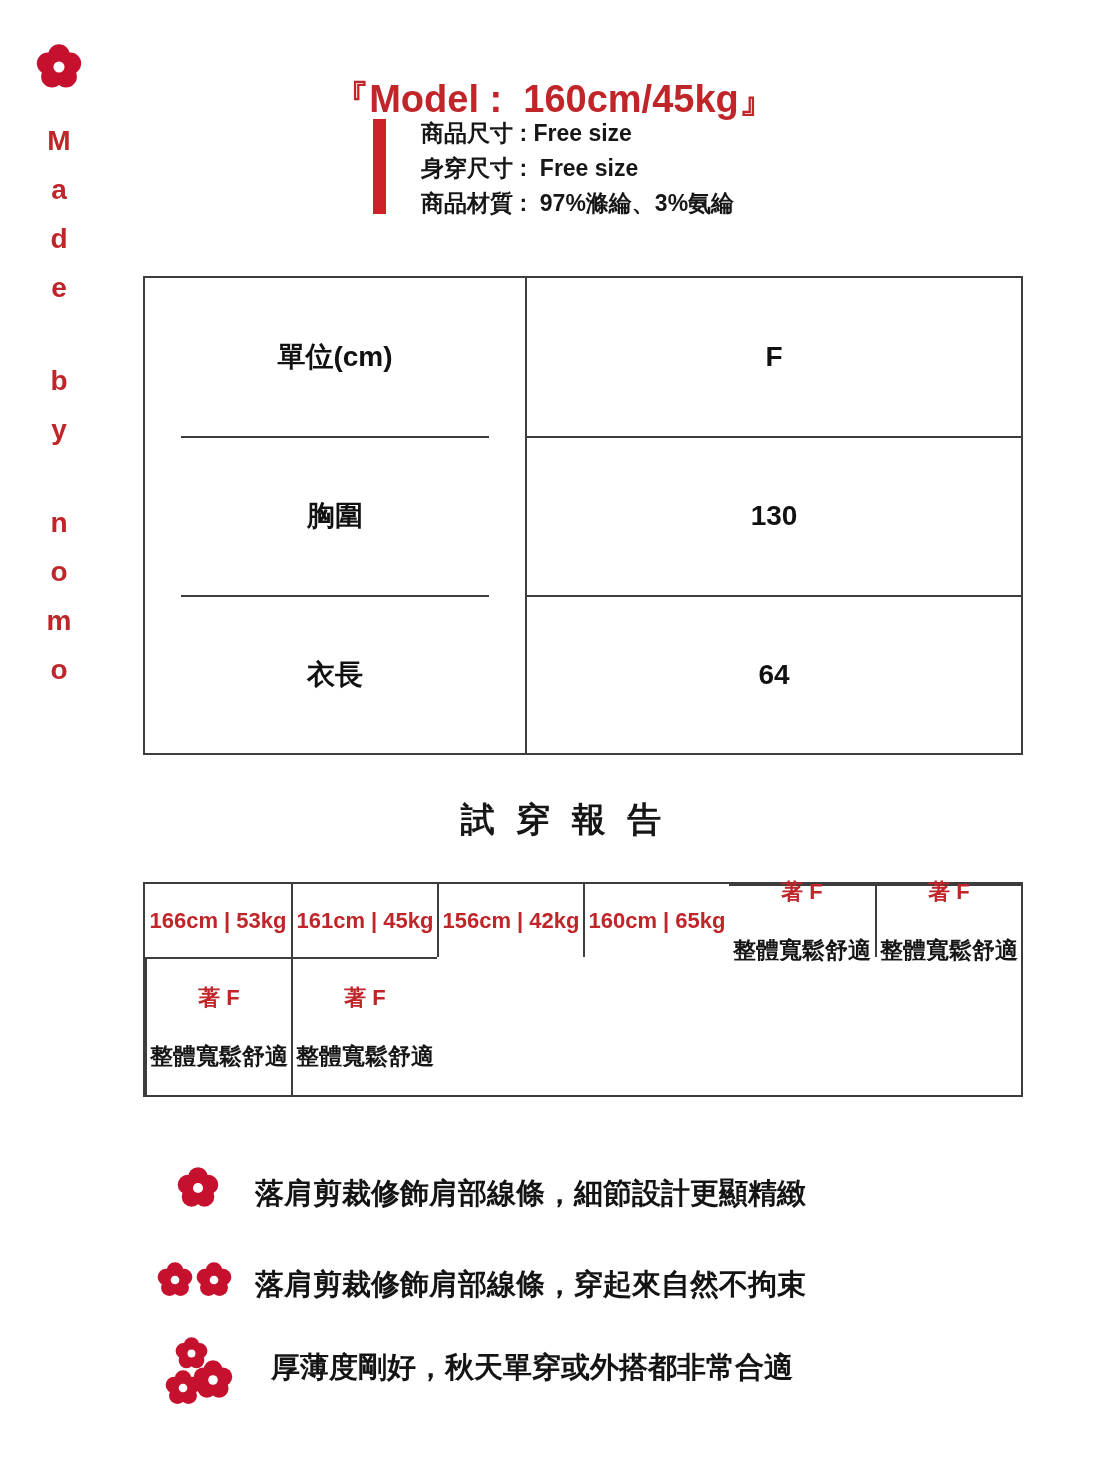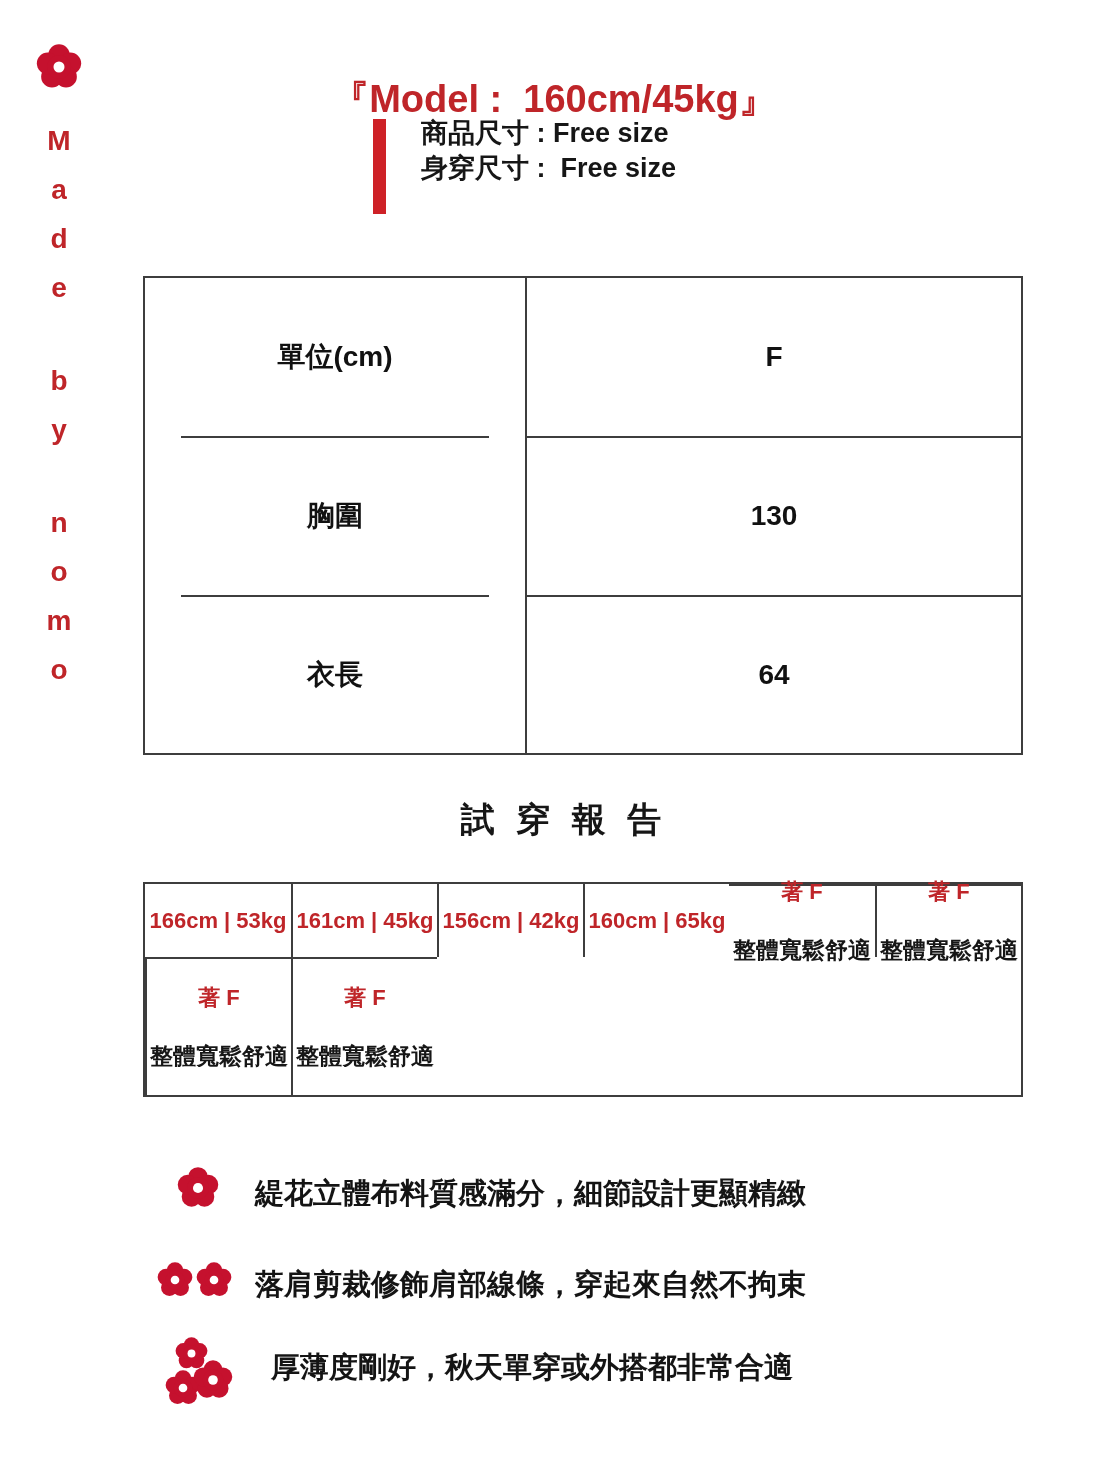"商品尺寸 : Free size" .info-line { font-size: 27px -> 23px }
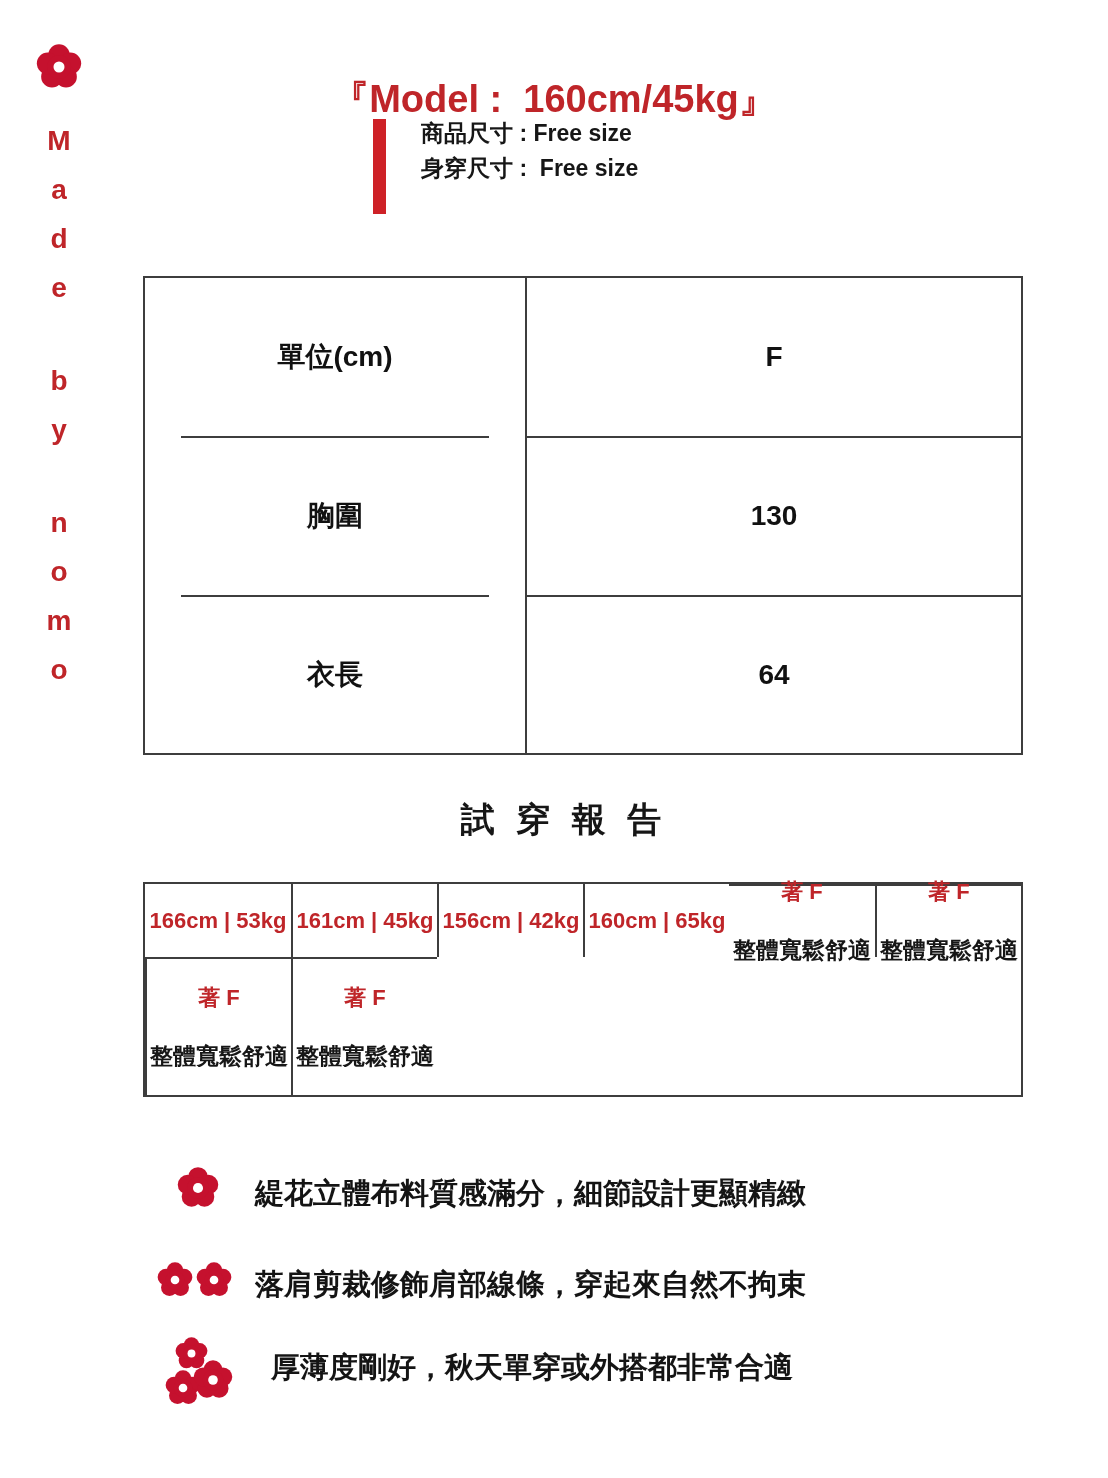"商品材質 : 97%滌綸、3%氨綸" div.info-line { html: none -> <div>商品材質 : 97%滌綸、3%氨綸</div> }
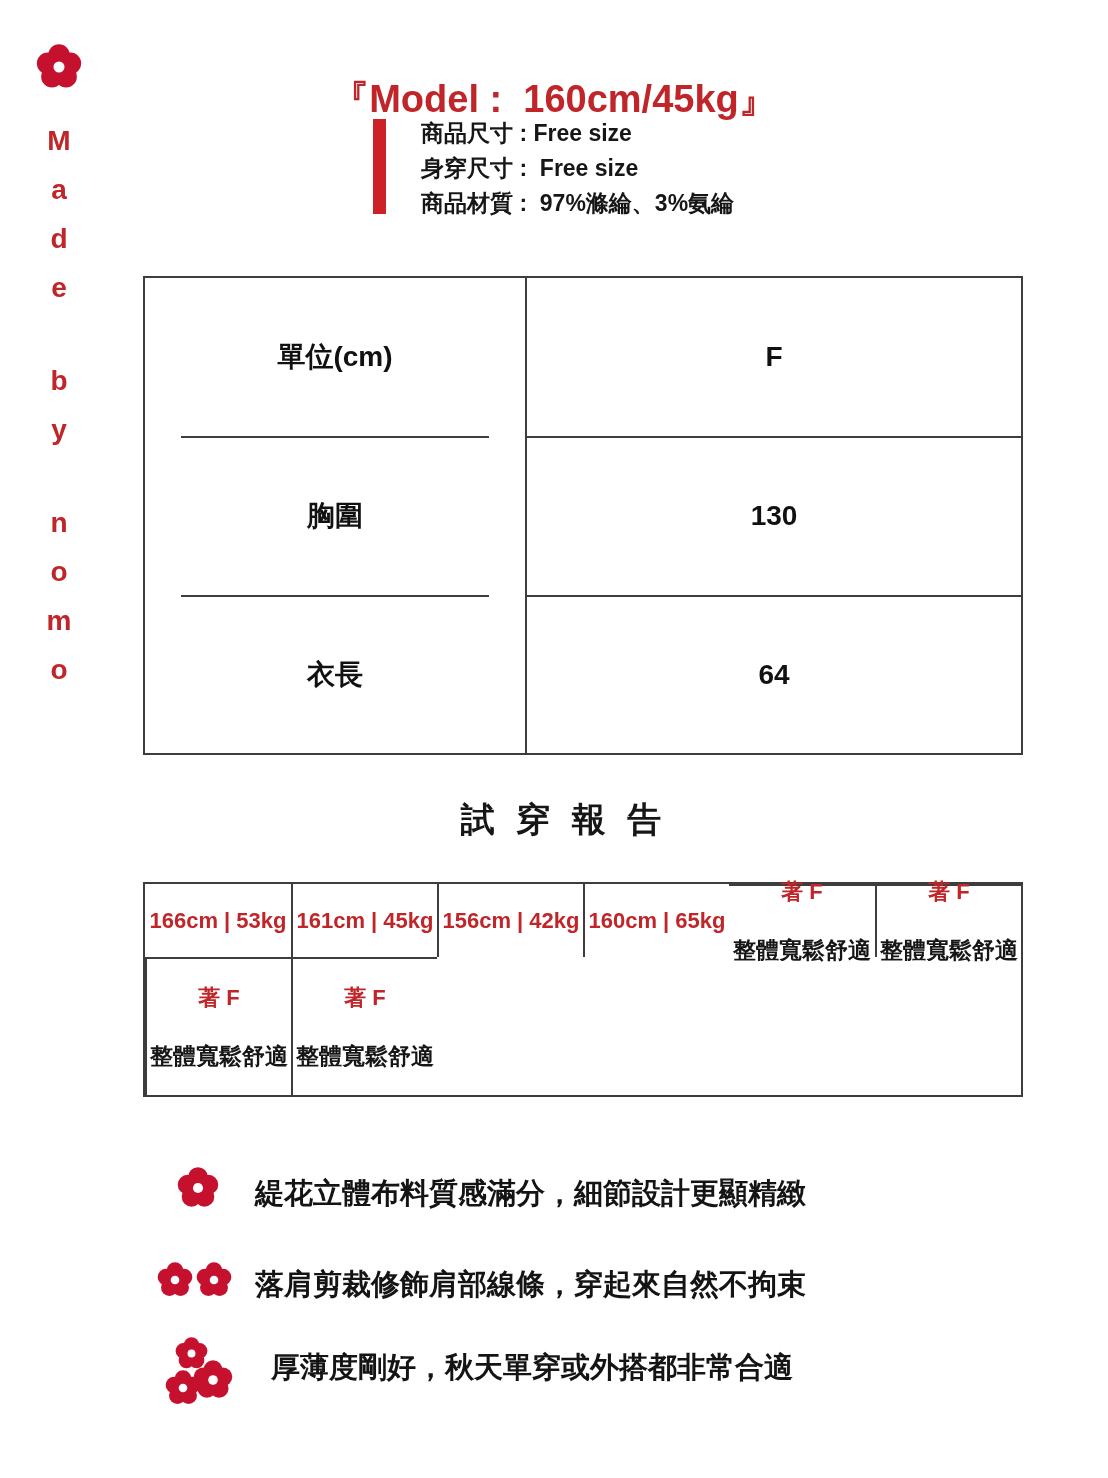"緹花立體布料質感滿分，細節設計更顯精緻" span.f-text { text: 緹花立體布料質感滿分 -> 落肩剪裁修飾肩部線條 }
